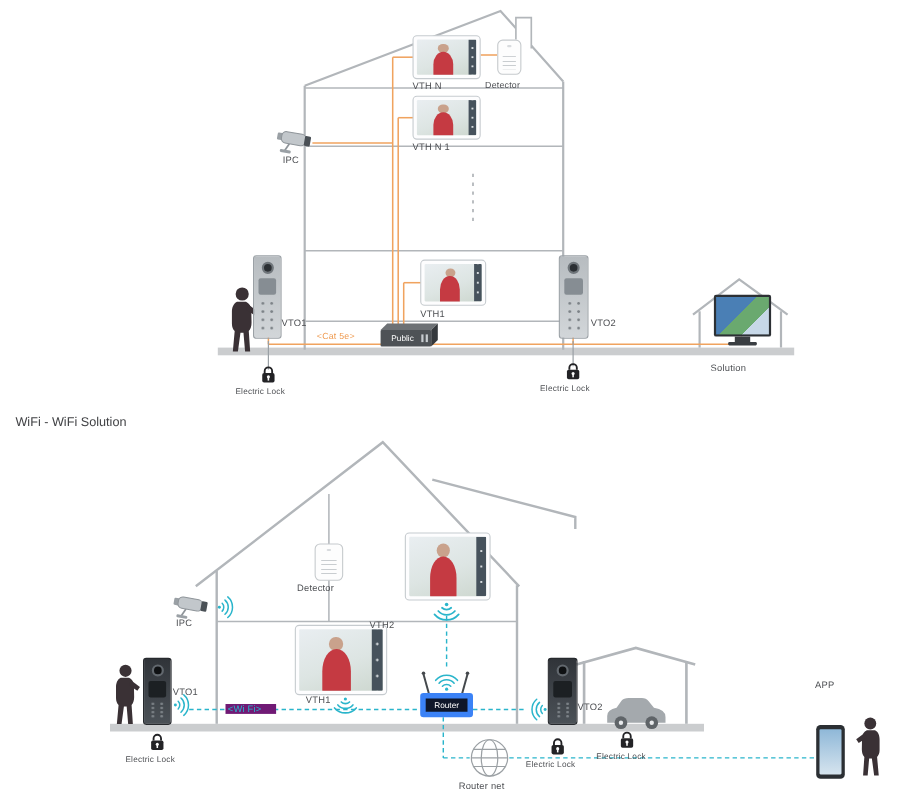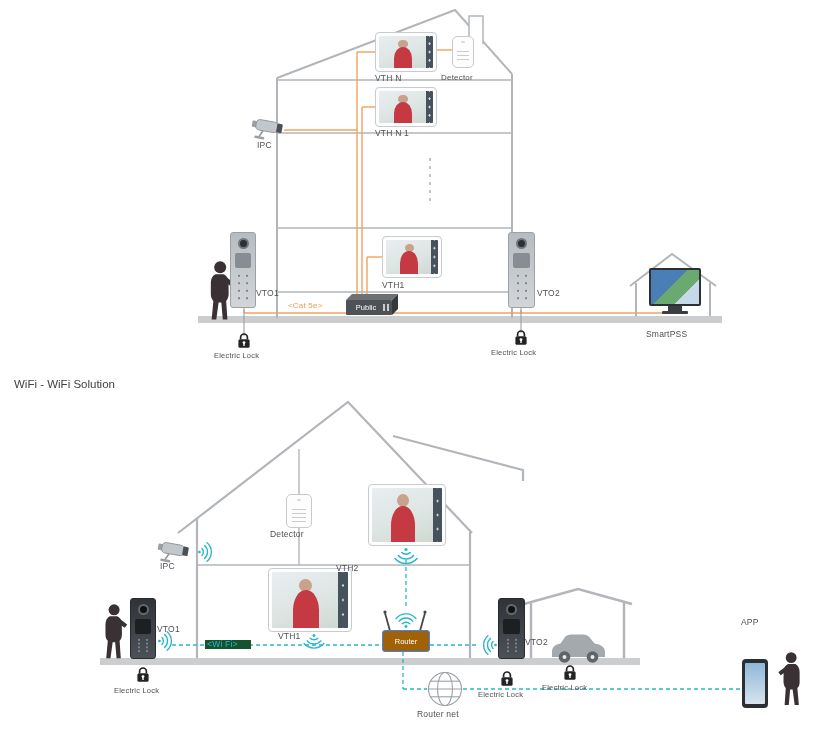"SmartPSS" div.lbl { text: SmartPSS -> Solution }
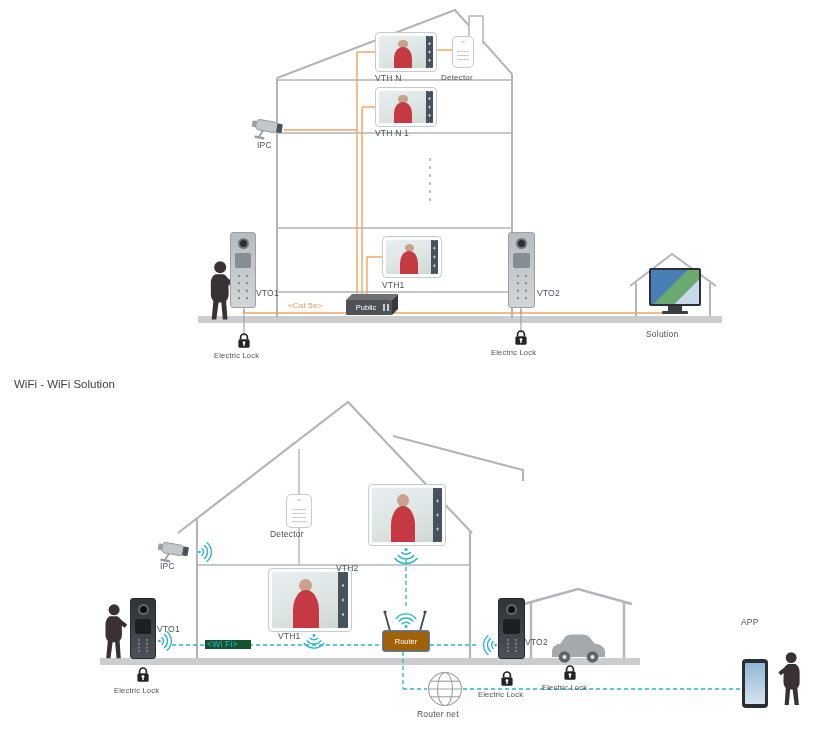"<Wi Fi>" .lbl.cyan { background: #14532d -> #701a75 }
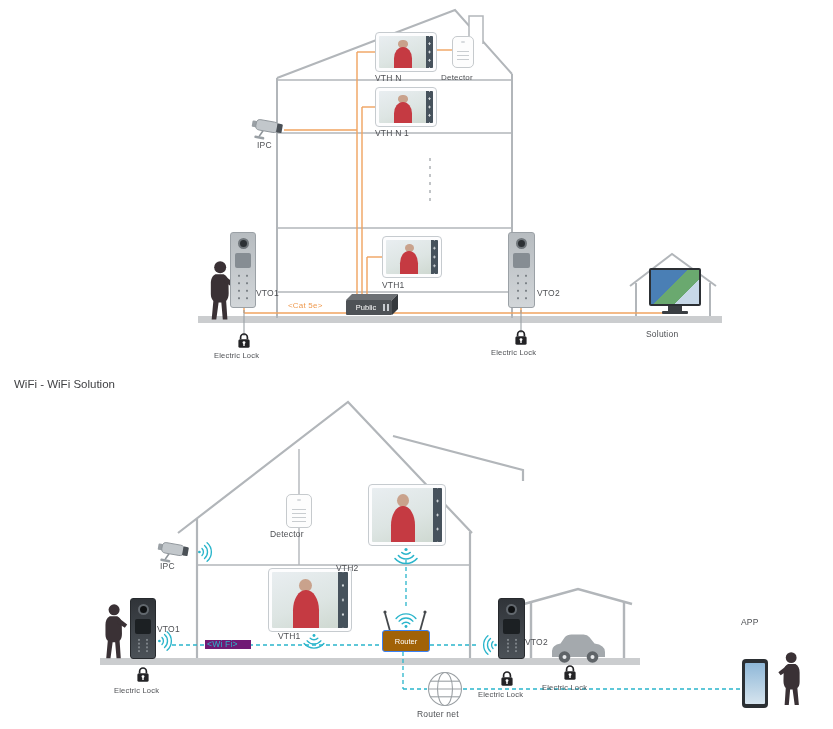"Router" .router { background: #a16207 -> #0f172a; border: 1px solid #3b82f6 -> 5px solid #3b82f6 }
